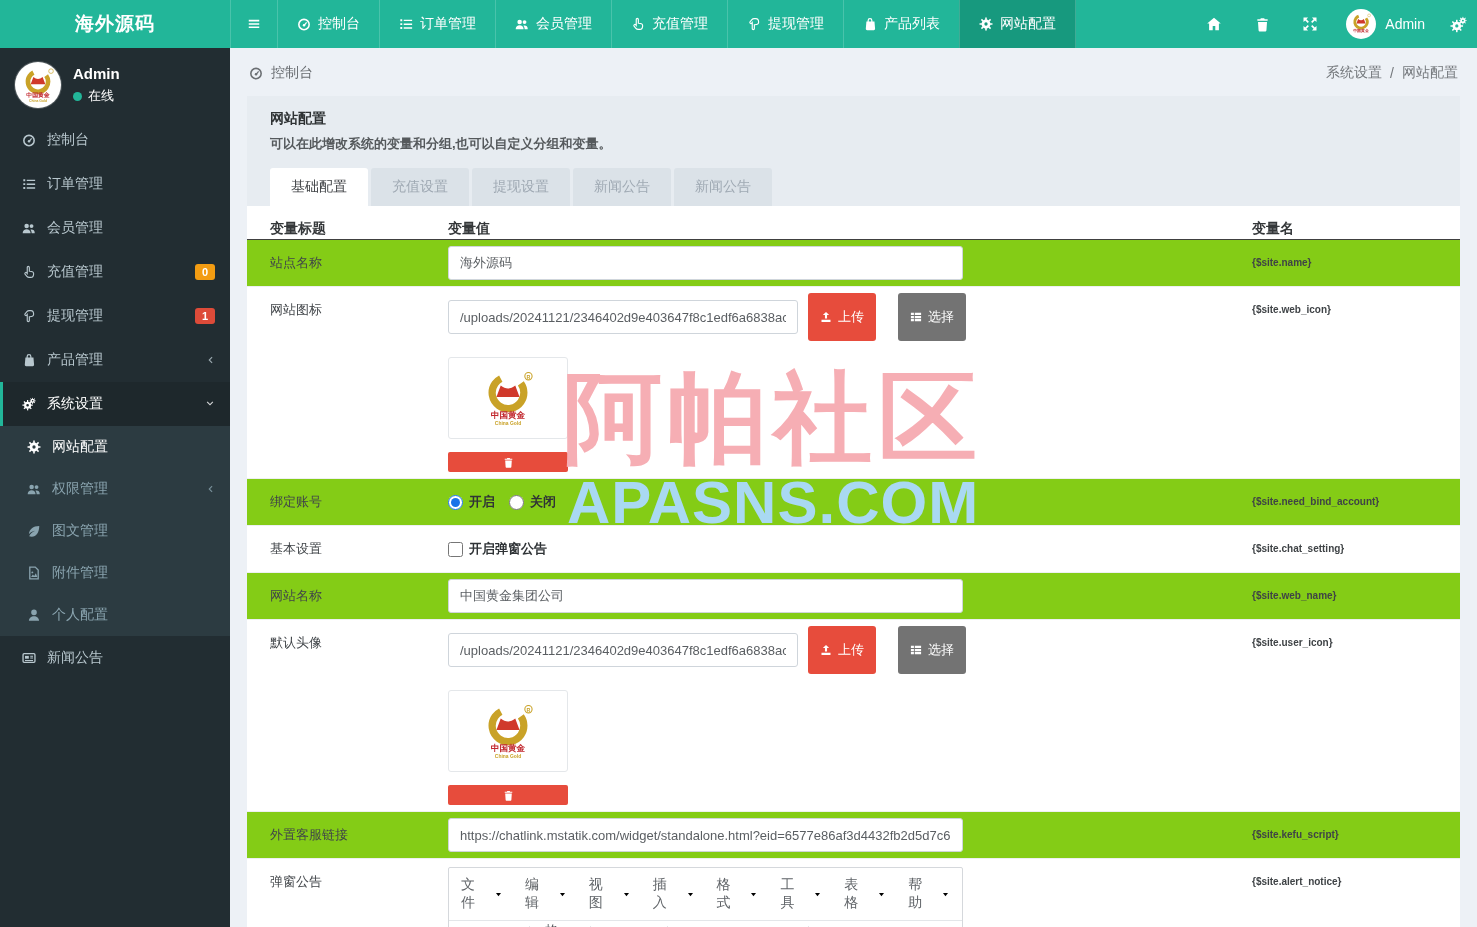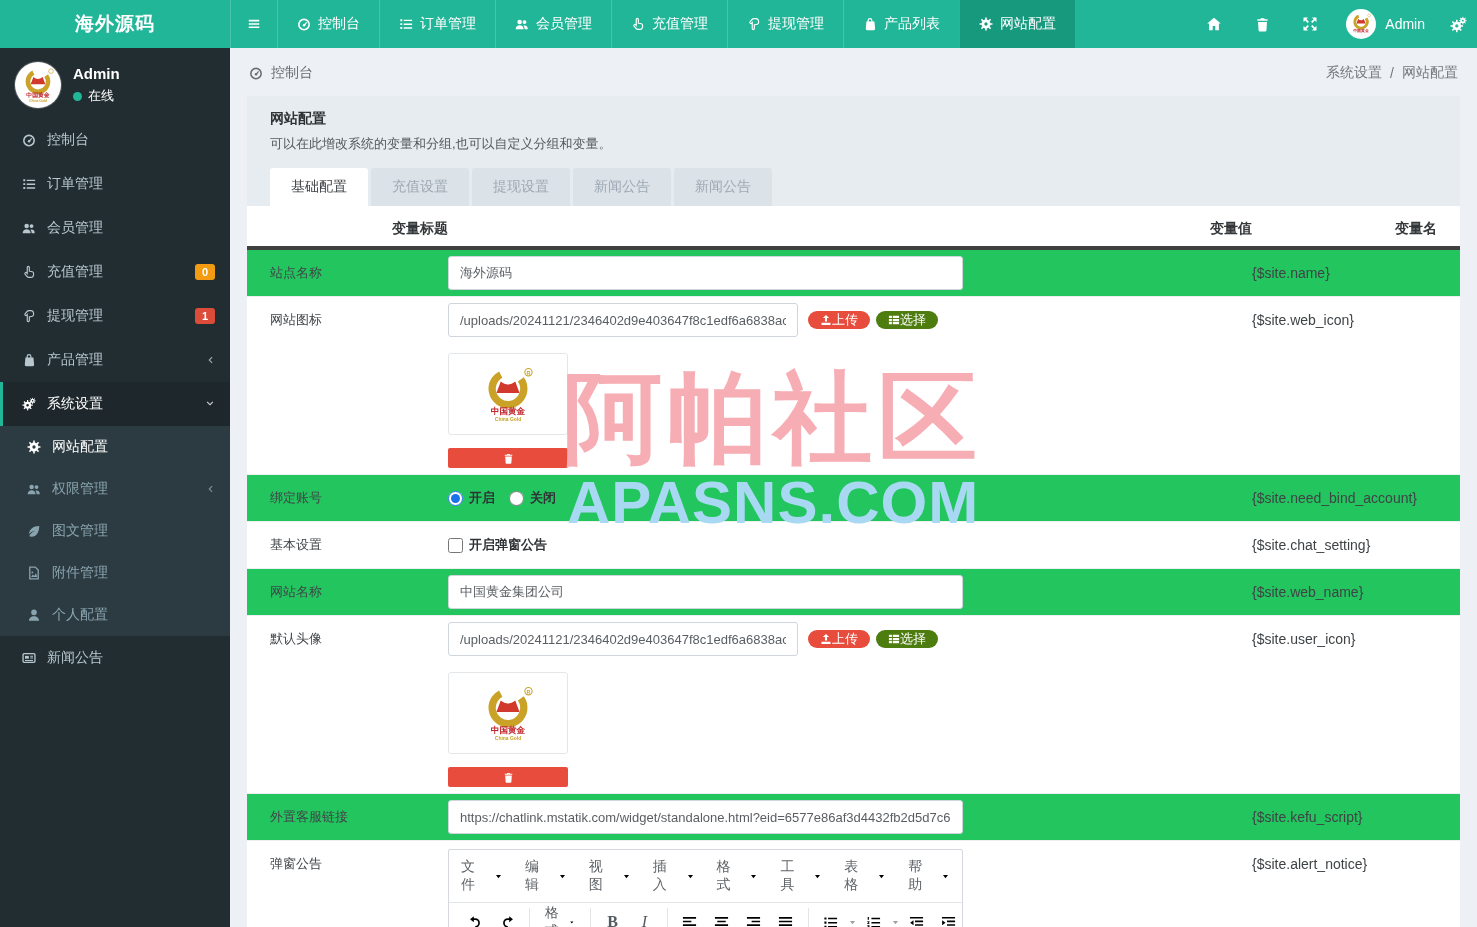"可以在此增改系统的变量和分组,也可以自定义分组和变量。" .panel-desc { font-weight: none -> bold }
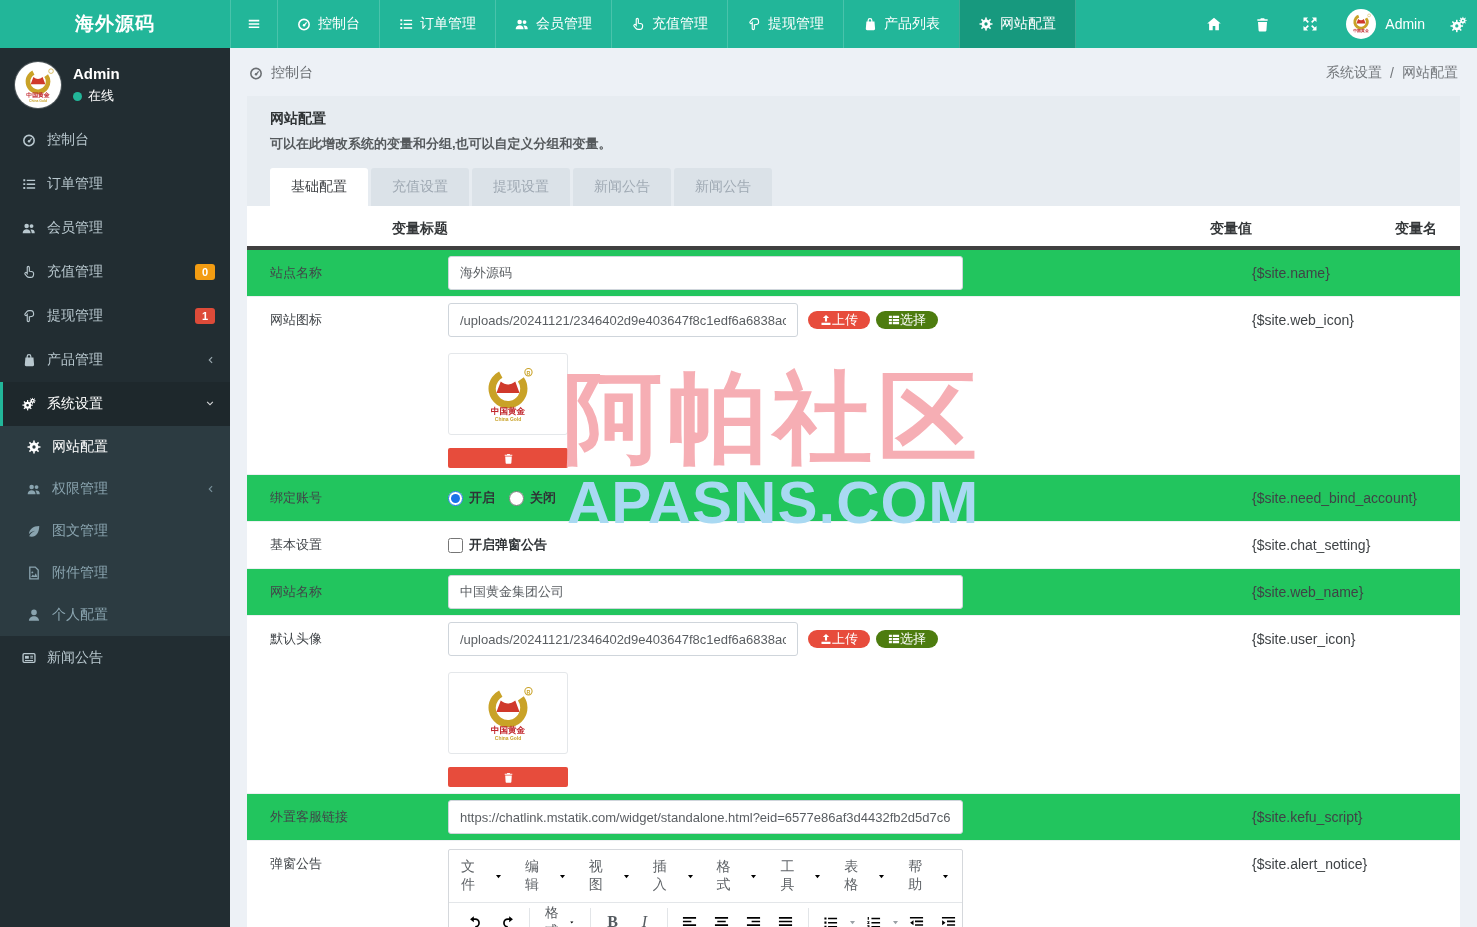"变量标题" .thead { border-bottom: 4px solid #404040 -> 1px solid #404040; padding-bottom: 8px -> 1px; text-align: right -> none }
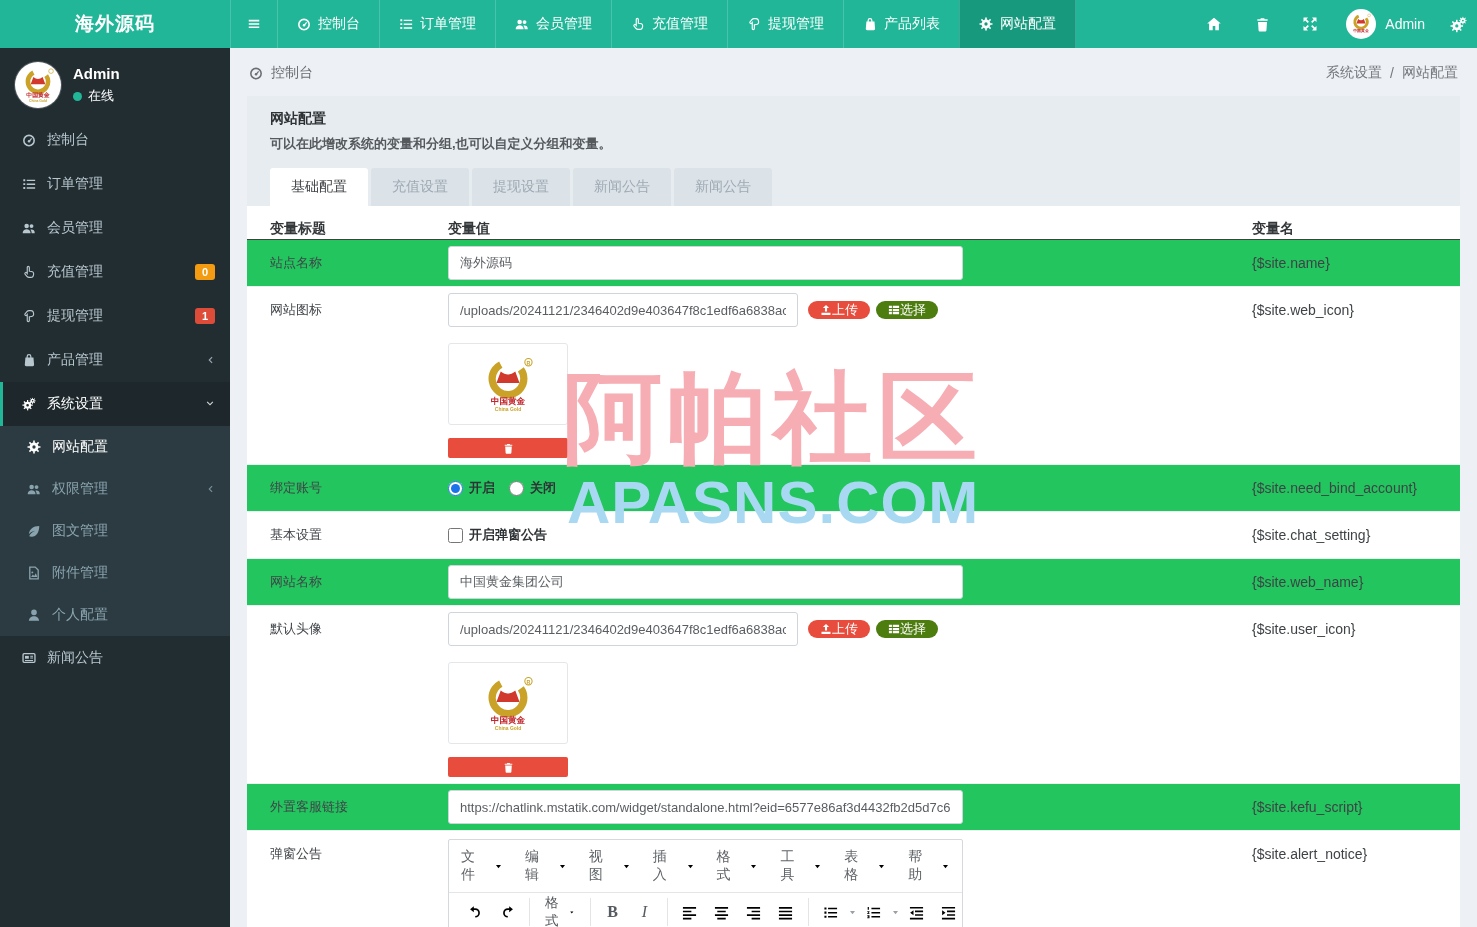"站点名称" .trow.stripe { background: #22c55e -> #84cc16 }
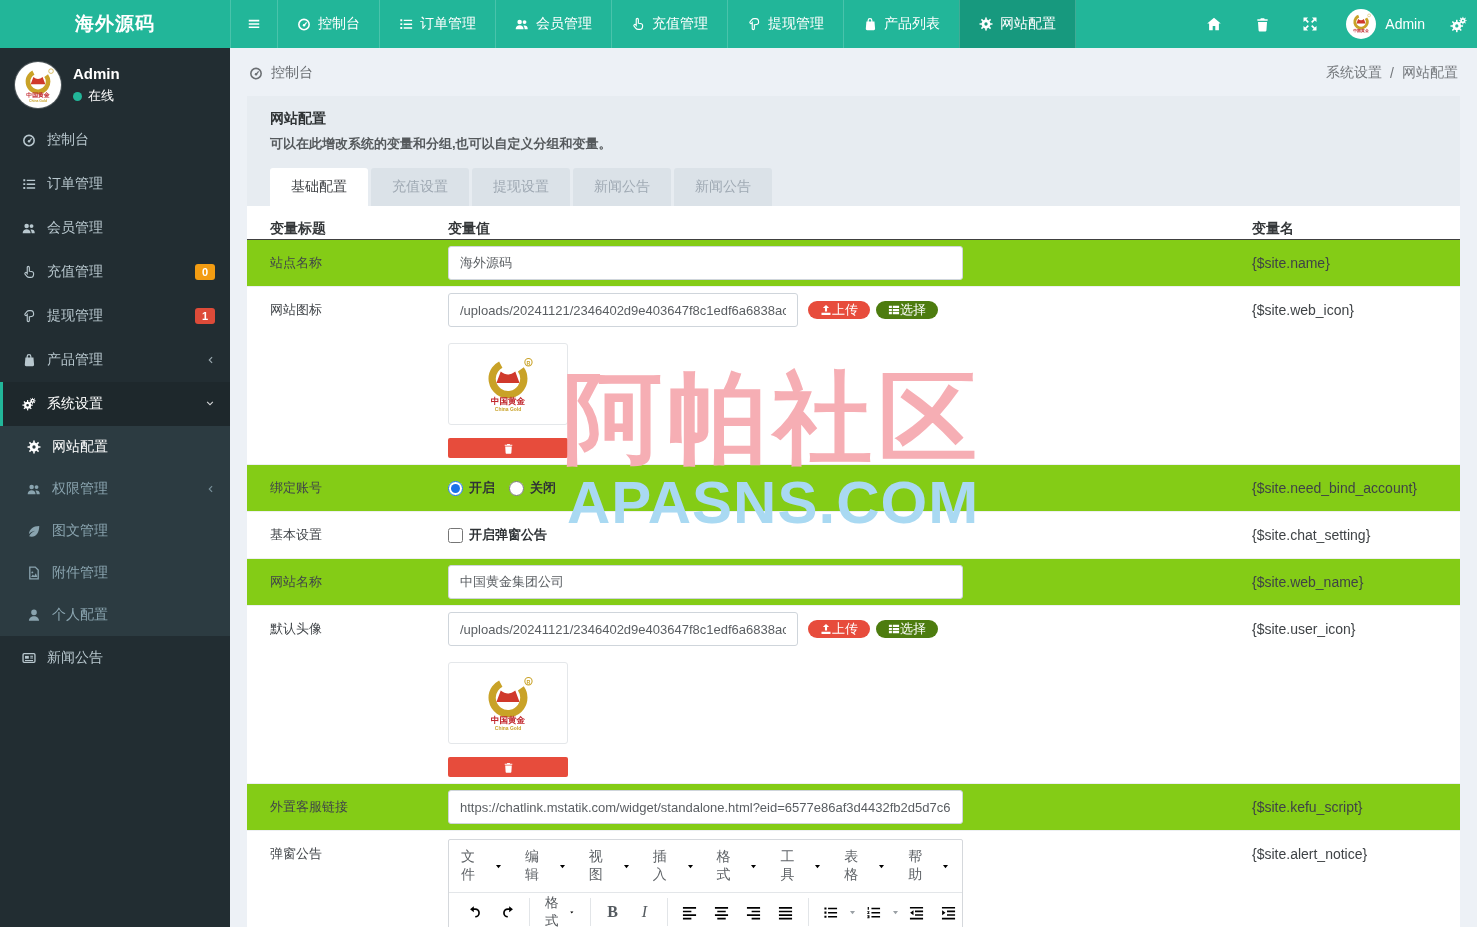"{$site.name}" .cell-var { font-size: 14px -> 10px; font-weight: none -> bold }
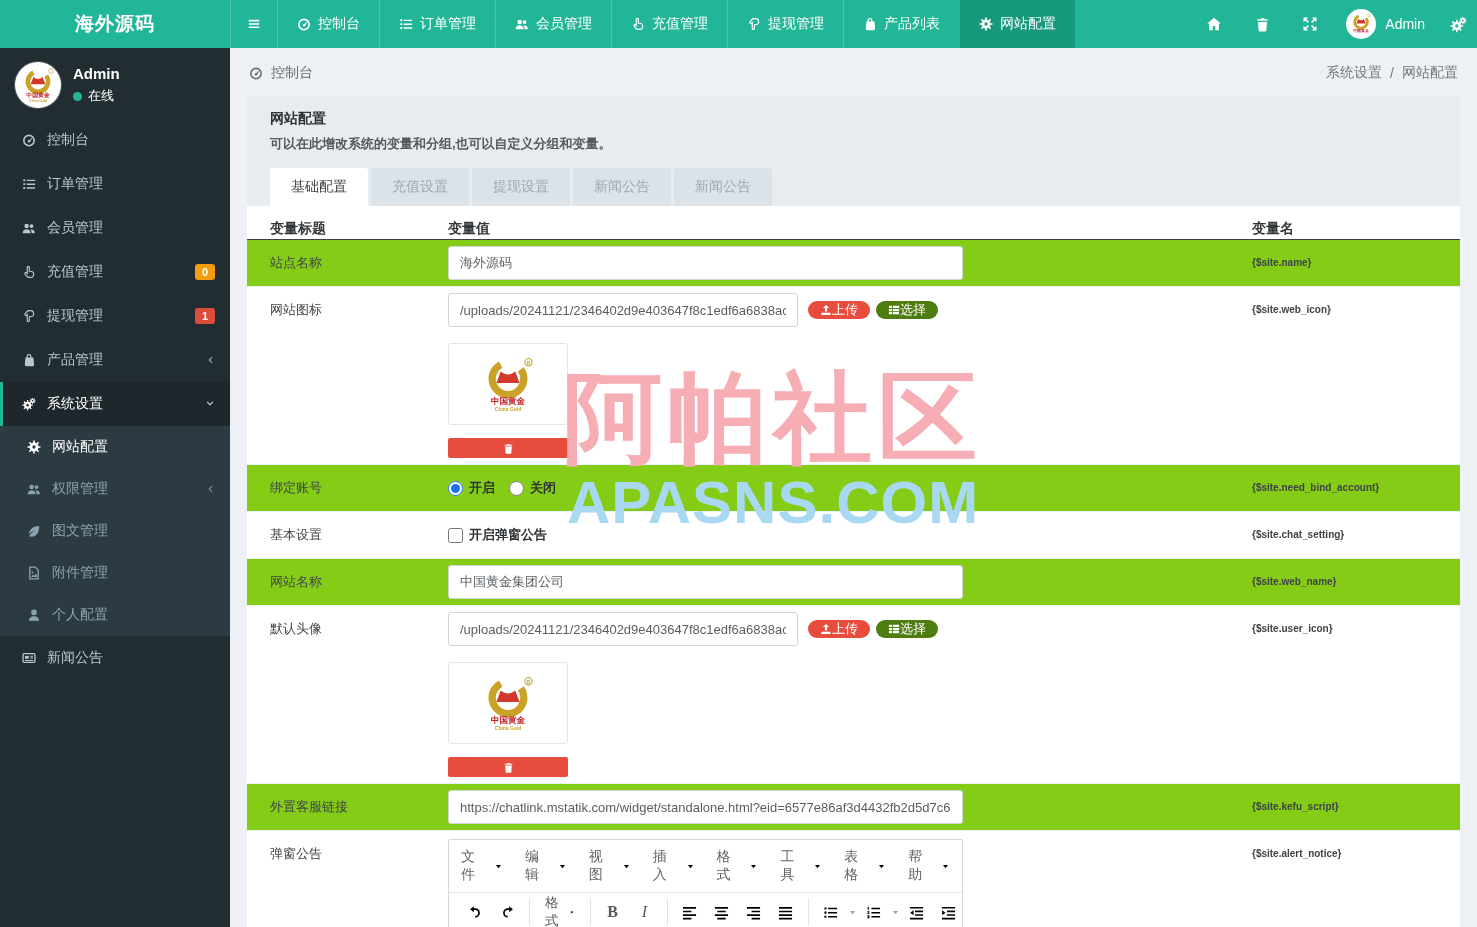"上传" .btn { border-radius: 14px -> 3px; gap: none -> 6px; height: 18px -> 48px }
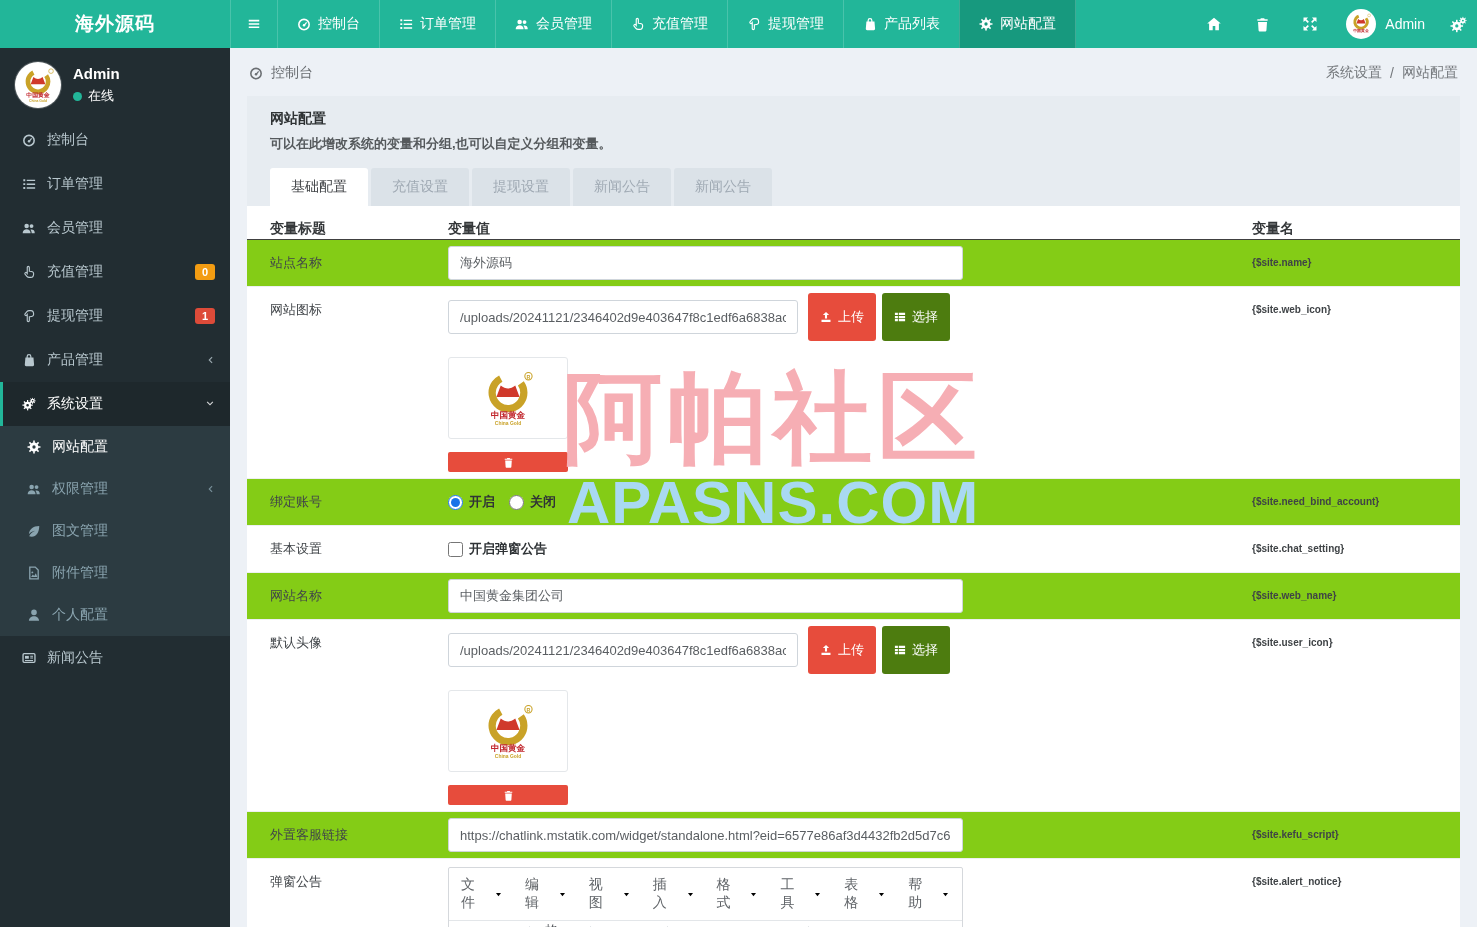"选择" .btn-dark { background: #4d7c0f -> #737373; margin-left: 6px -> 22px }
